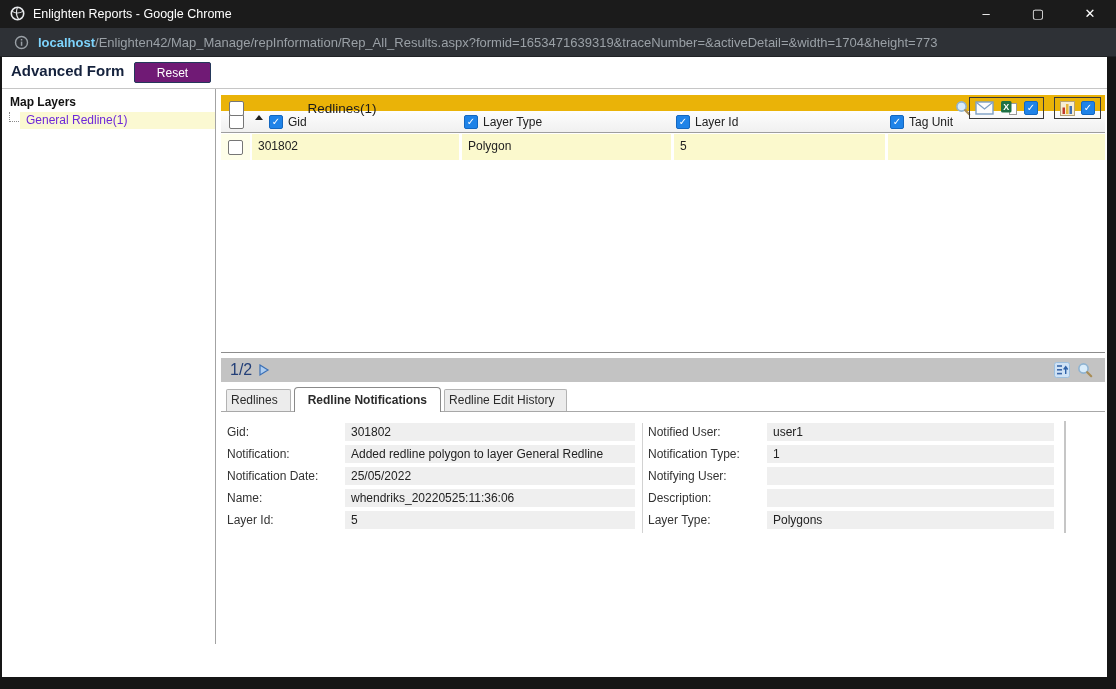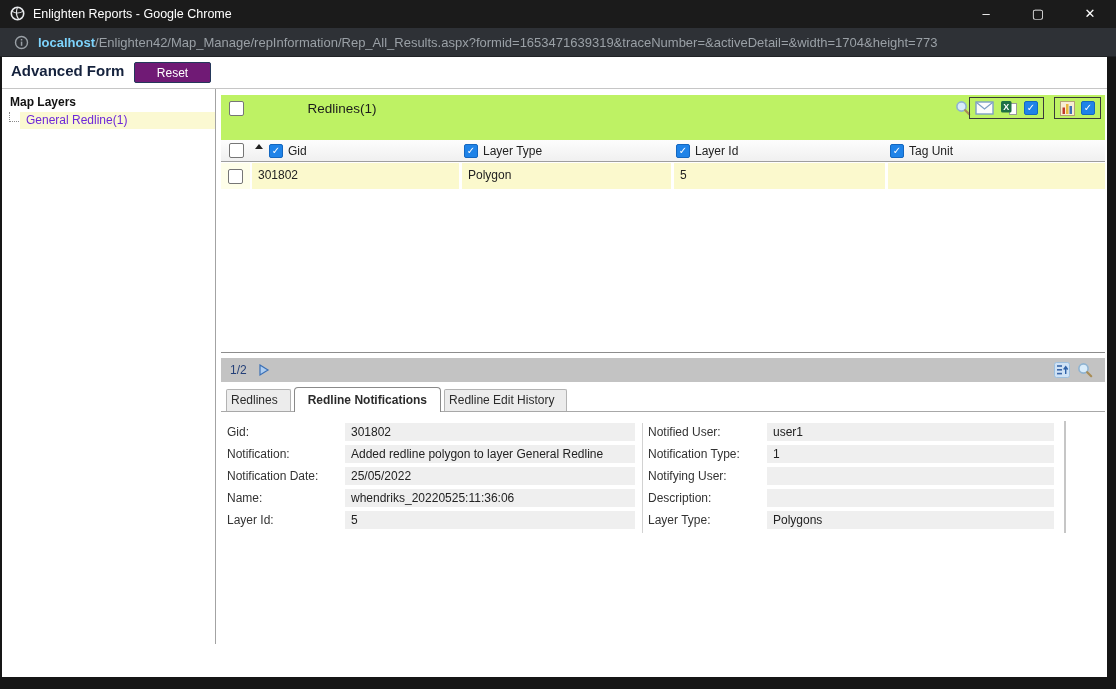"Redlines(1)" .grid-titlebar { background: #bef264 -> #eab308; height: 45px -> 16px }
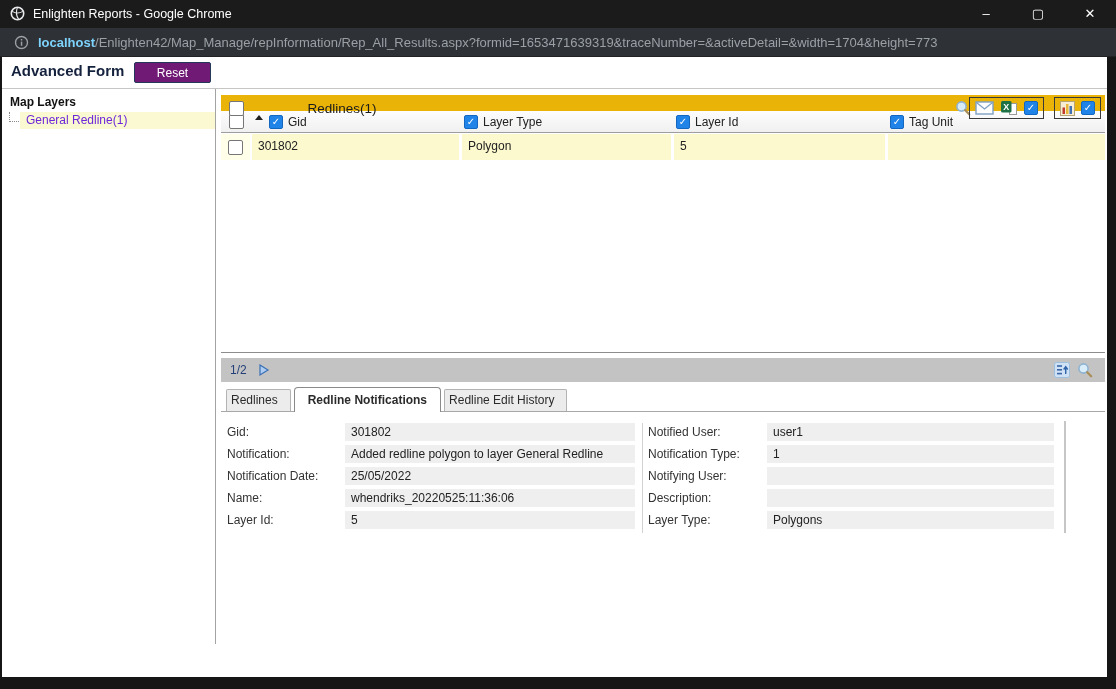"1/2" .pagination .page-label { font-size: 12px -> 16px }
